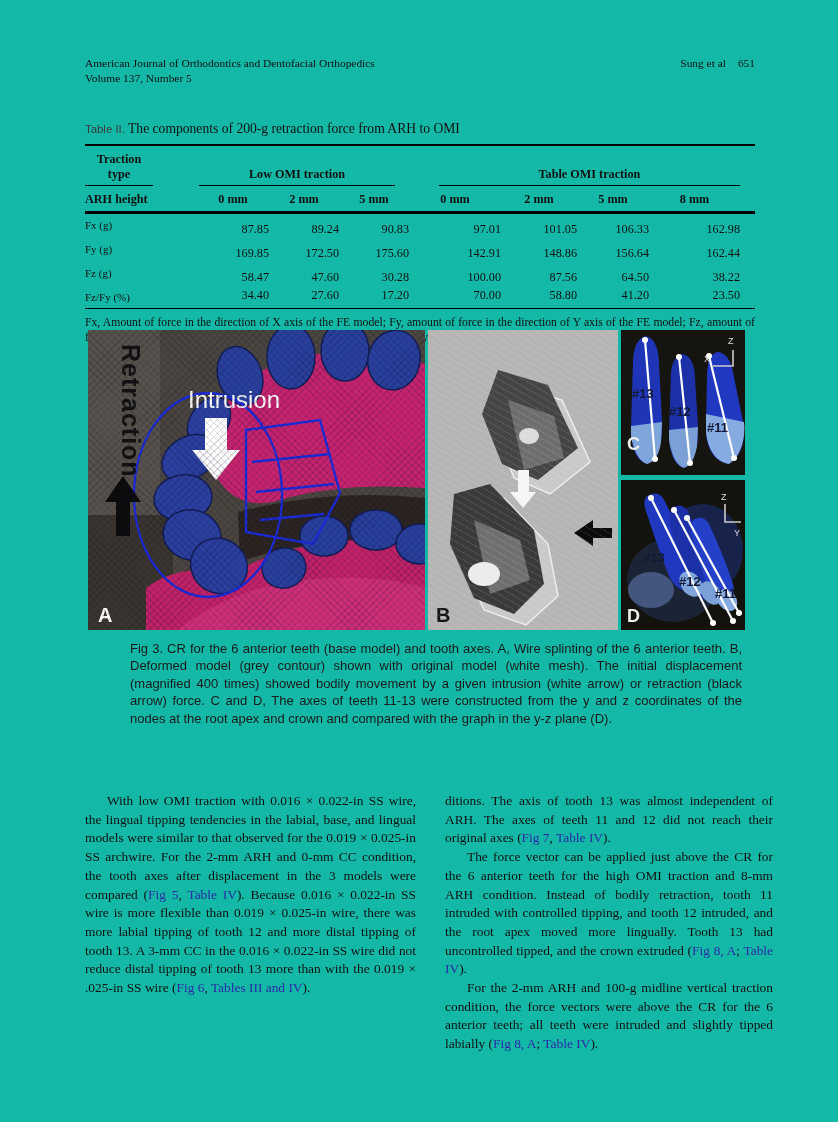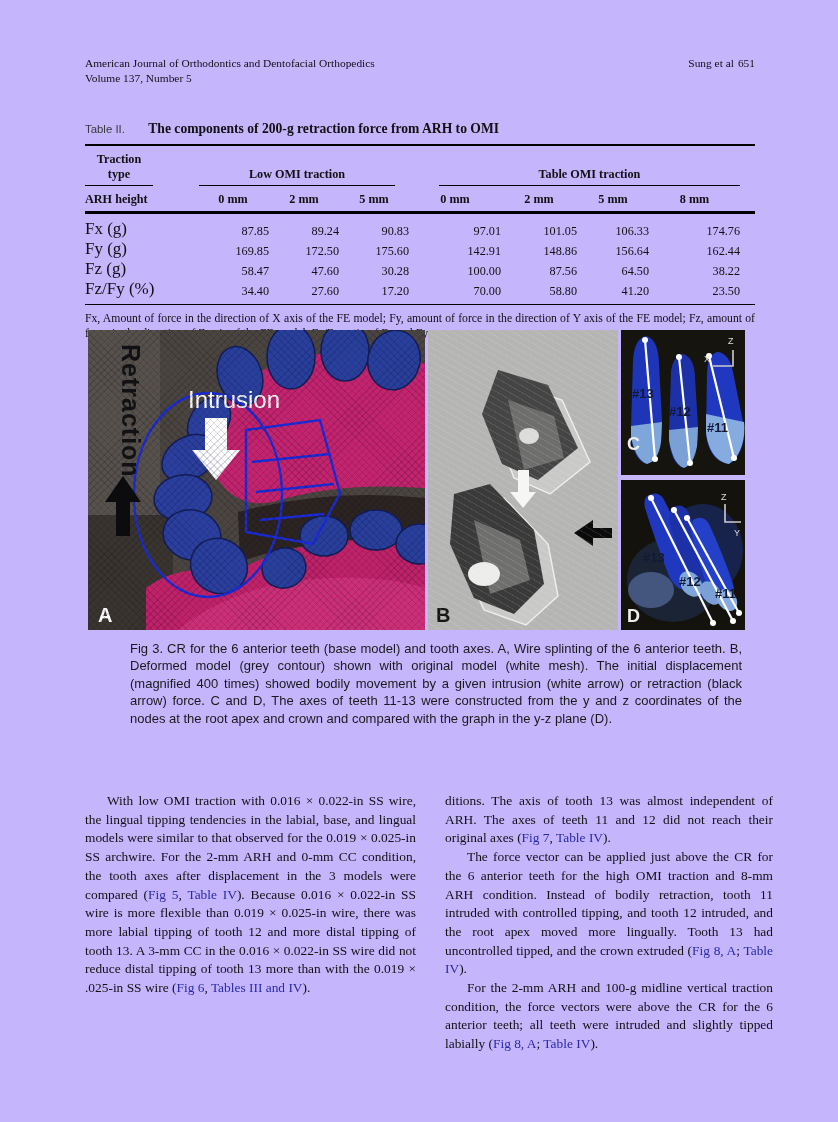"American Journal of Orthodontics and" .page { background: #c4b5fd -> #14b8a6 }
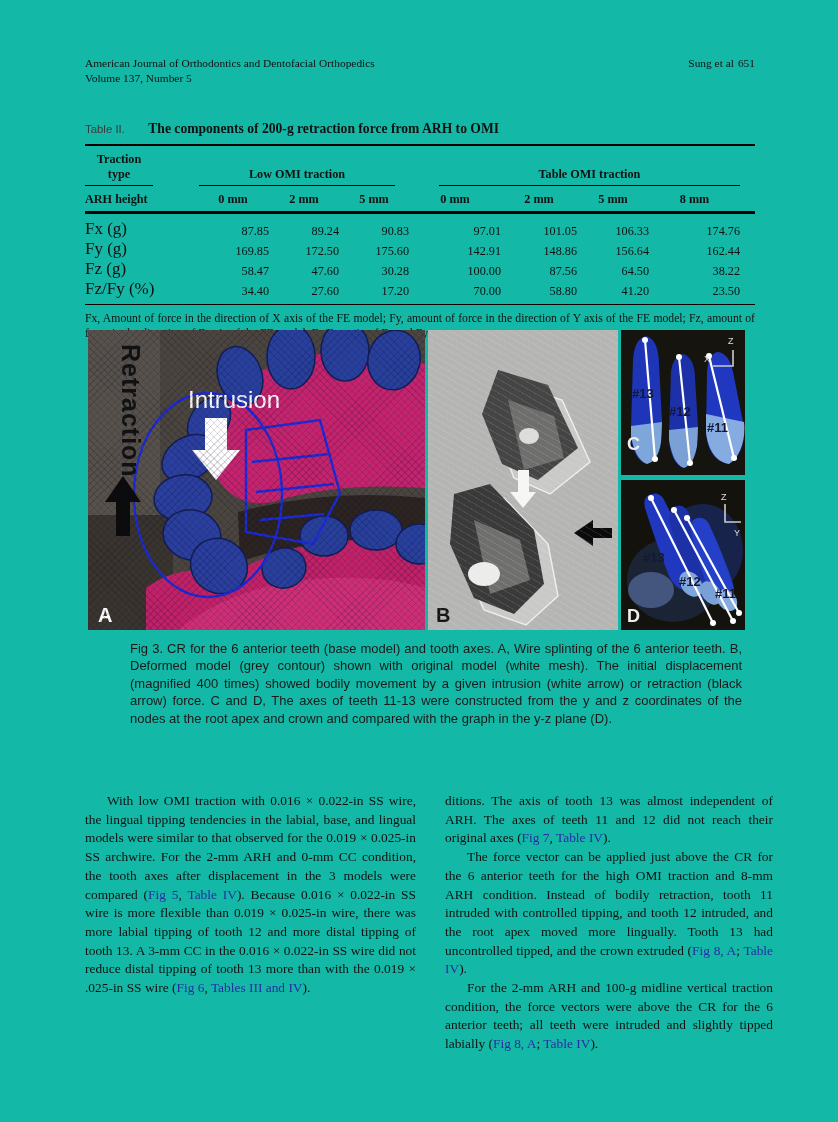"651" .runhead .pgnum { margin-left: 4px -> 12px }
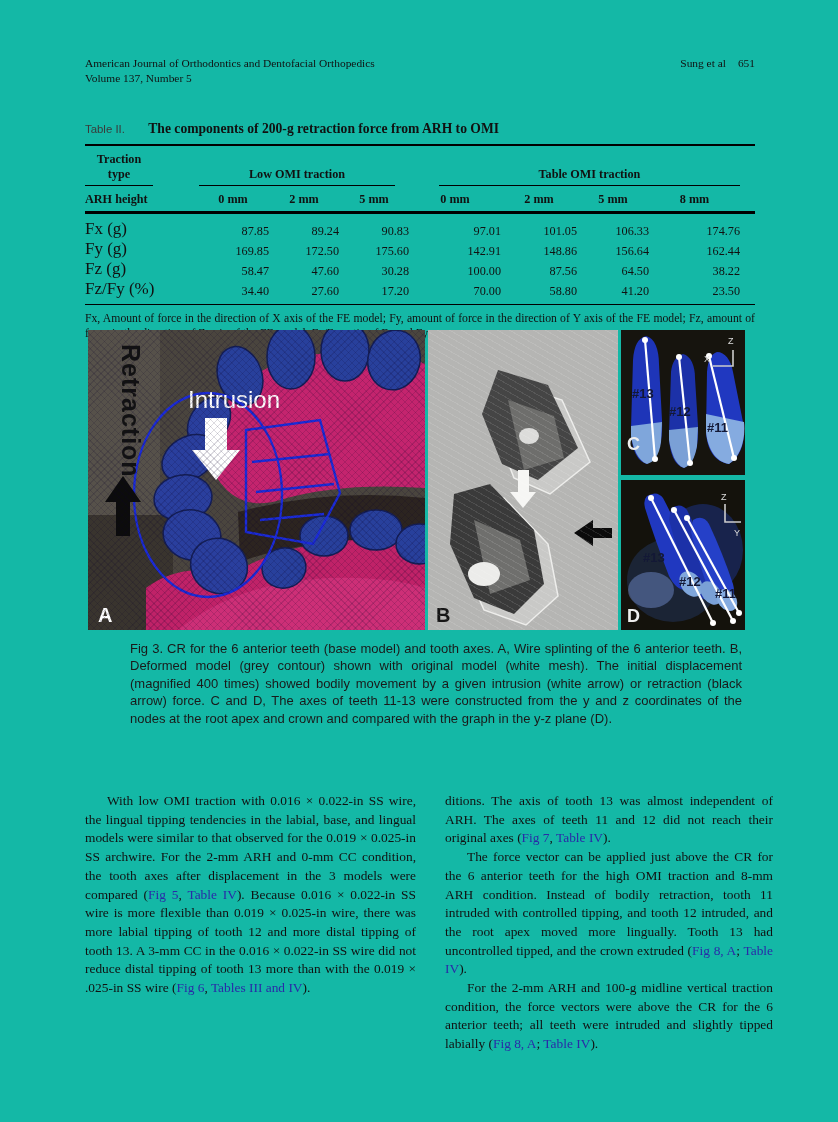"The components of 200-g retraction" .tbl-title .ttext { font-weight: bold -> normal; margin-left: 20px -> none }
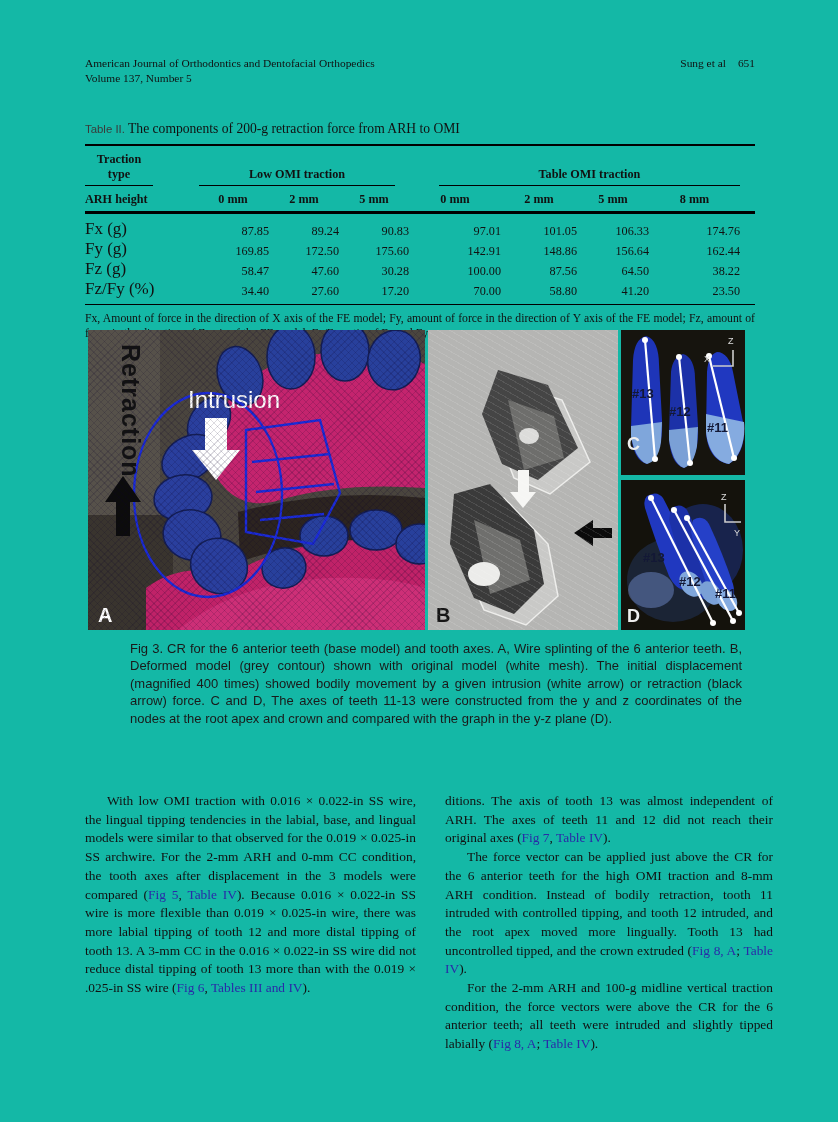"Fx (g)" table.results tbody th { font-size: 17px -> 11px; padding: 0 0 -> 6px 0 }
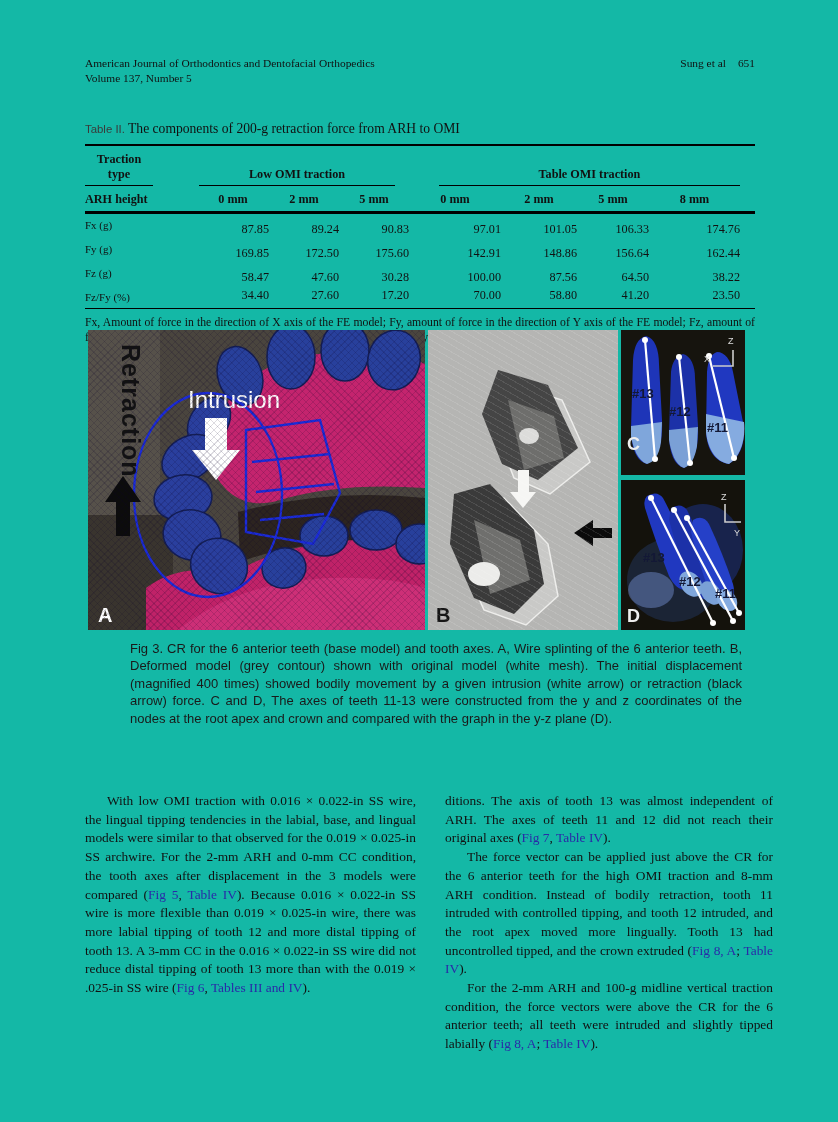"174.76" td { text: 174.76 -> 162.98 }
